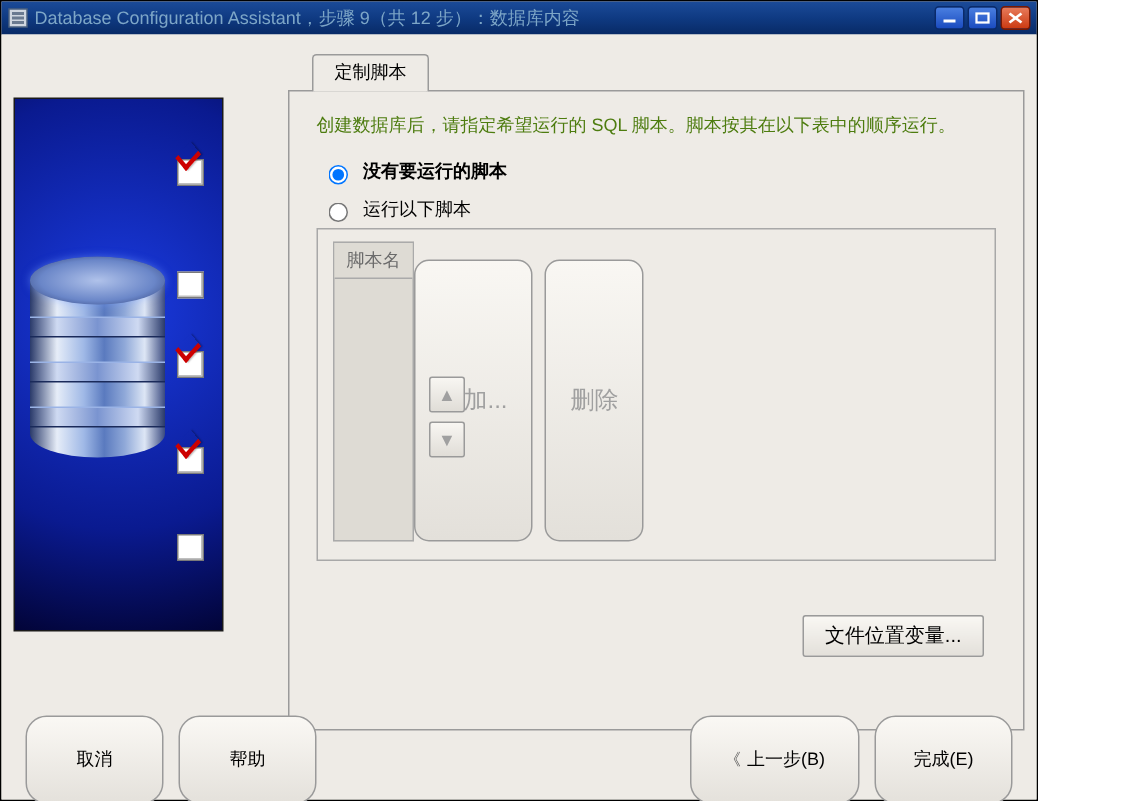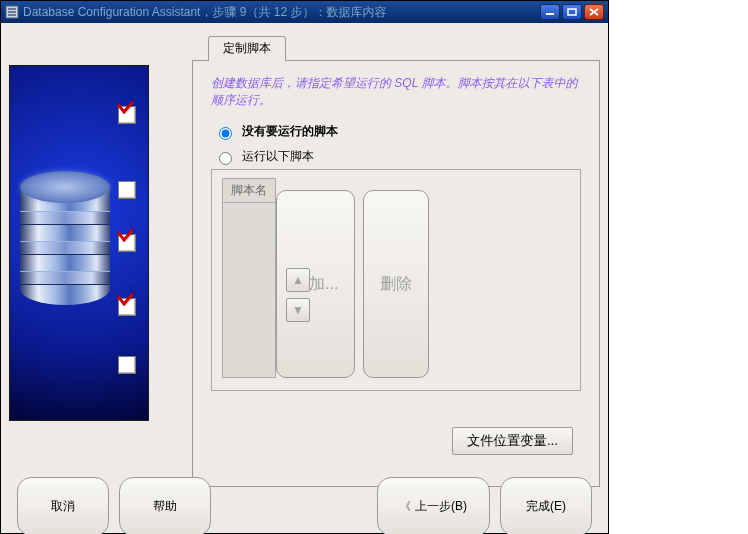"Database Configuration Assistant，步骤 9（共" .window { width: 609px -> 692px }
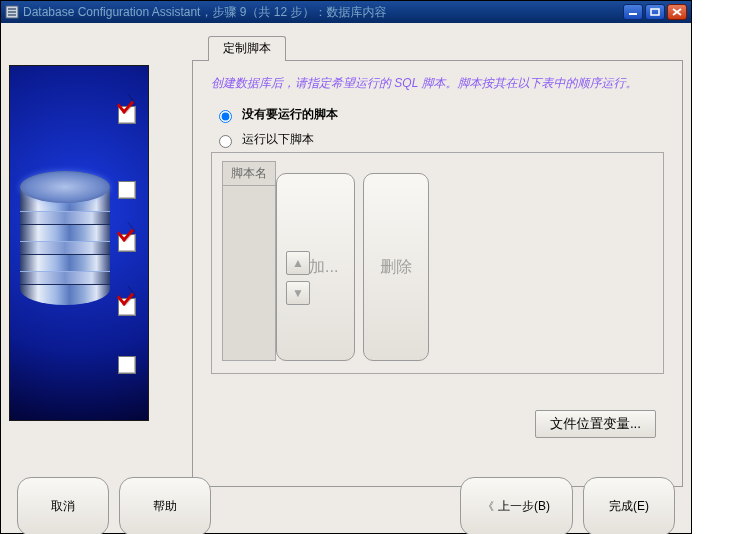"创建数据库后，请指定希望运行的 SQL 脚本。脚本按其在以下表中的顺序运行。" .instruction { color: #8b5cf6 -> #4d7c0f; font-style: italic -> none }
